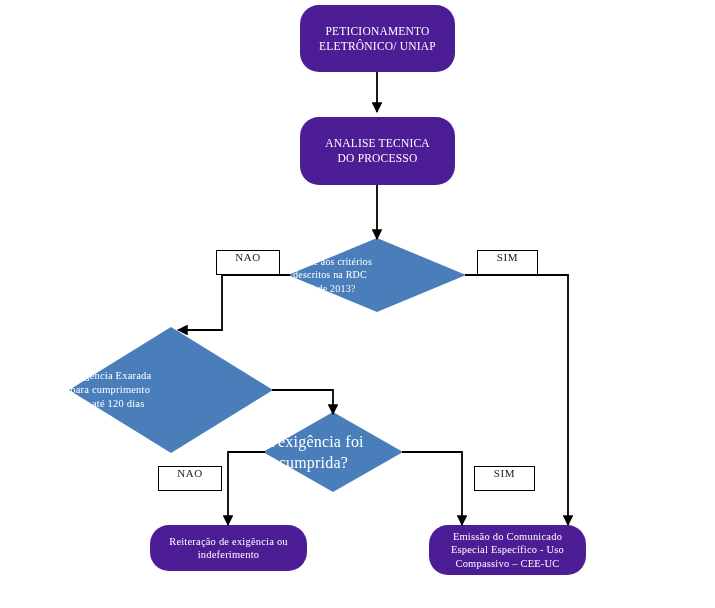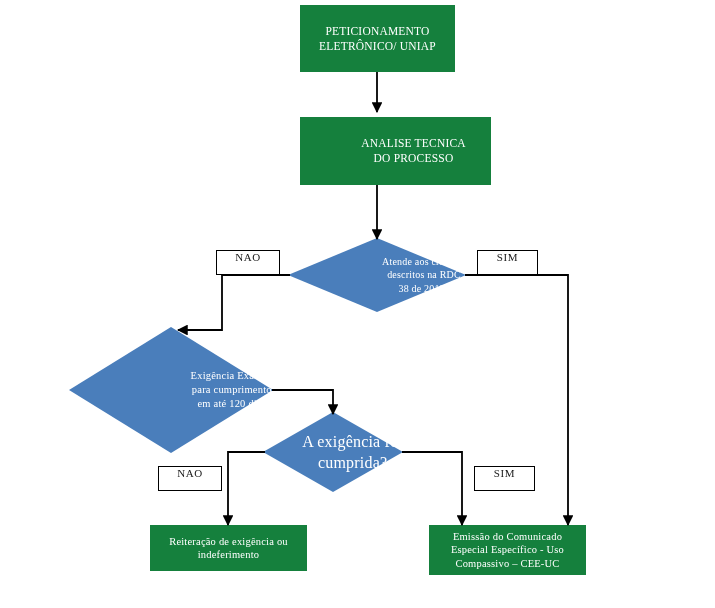"PETICIONAMENTO" .node-box { background: #15803d -> #4c1d95; border-radius: none -> 19px }
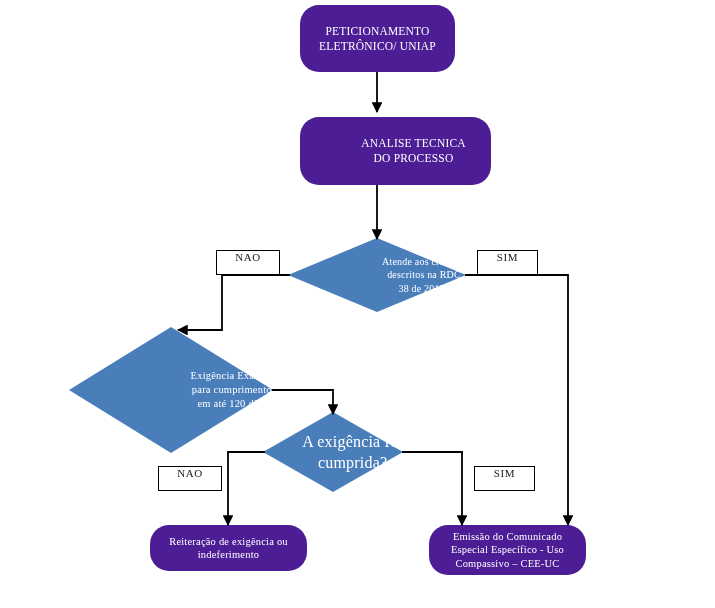"ANALISE TECNICA" div.node-box { padding-left: 36px -> none }
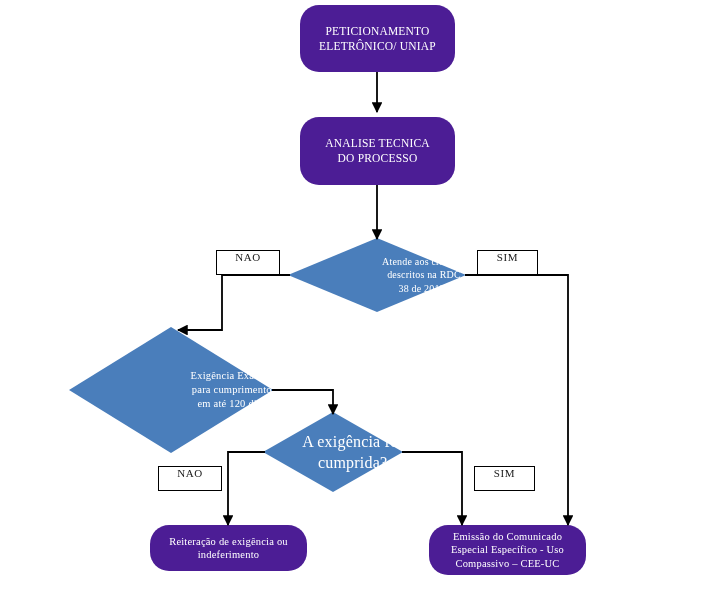"Atende aos critérios" .node-diamond { justify-content: flex-end -> flex-start }
